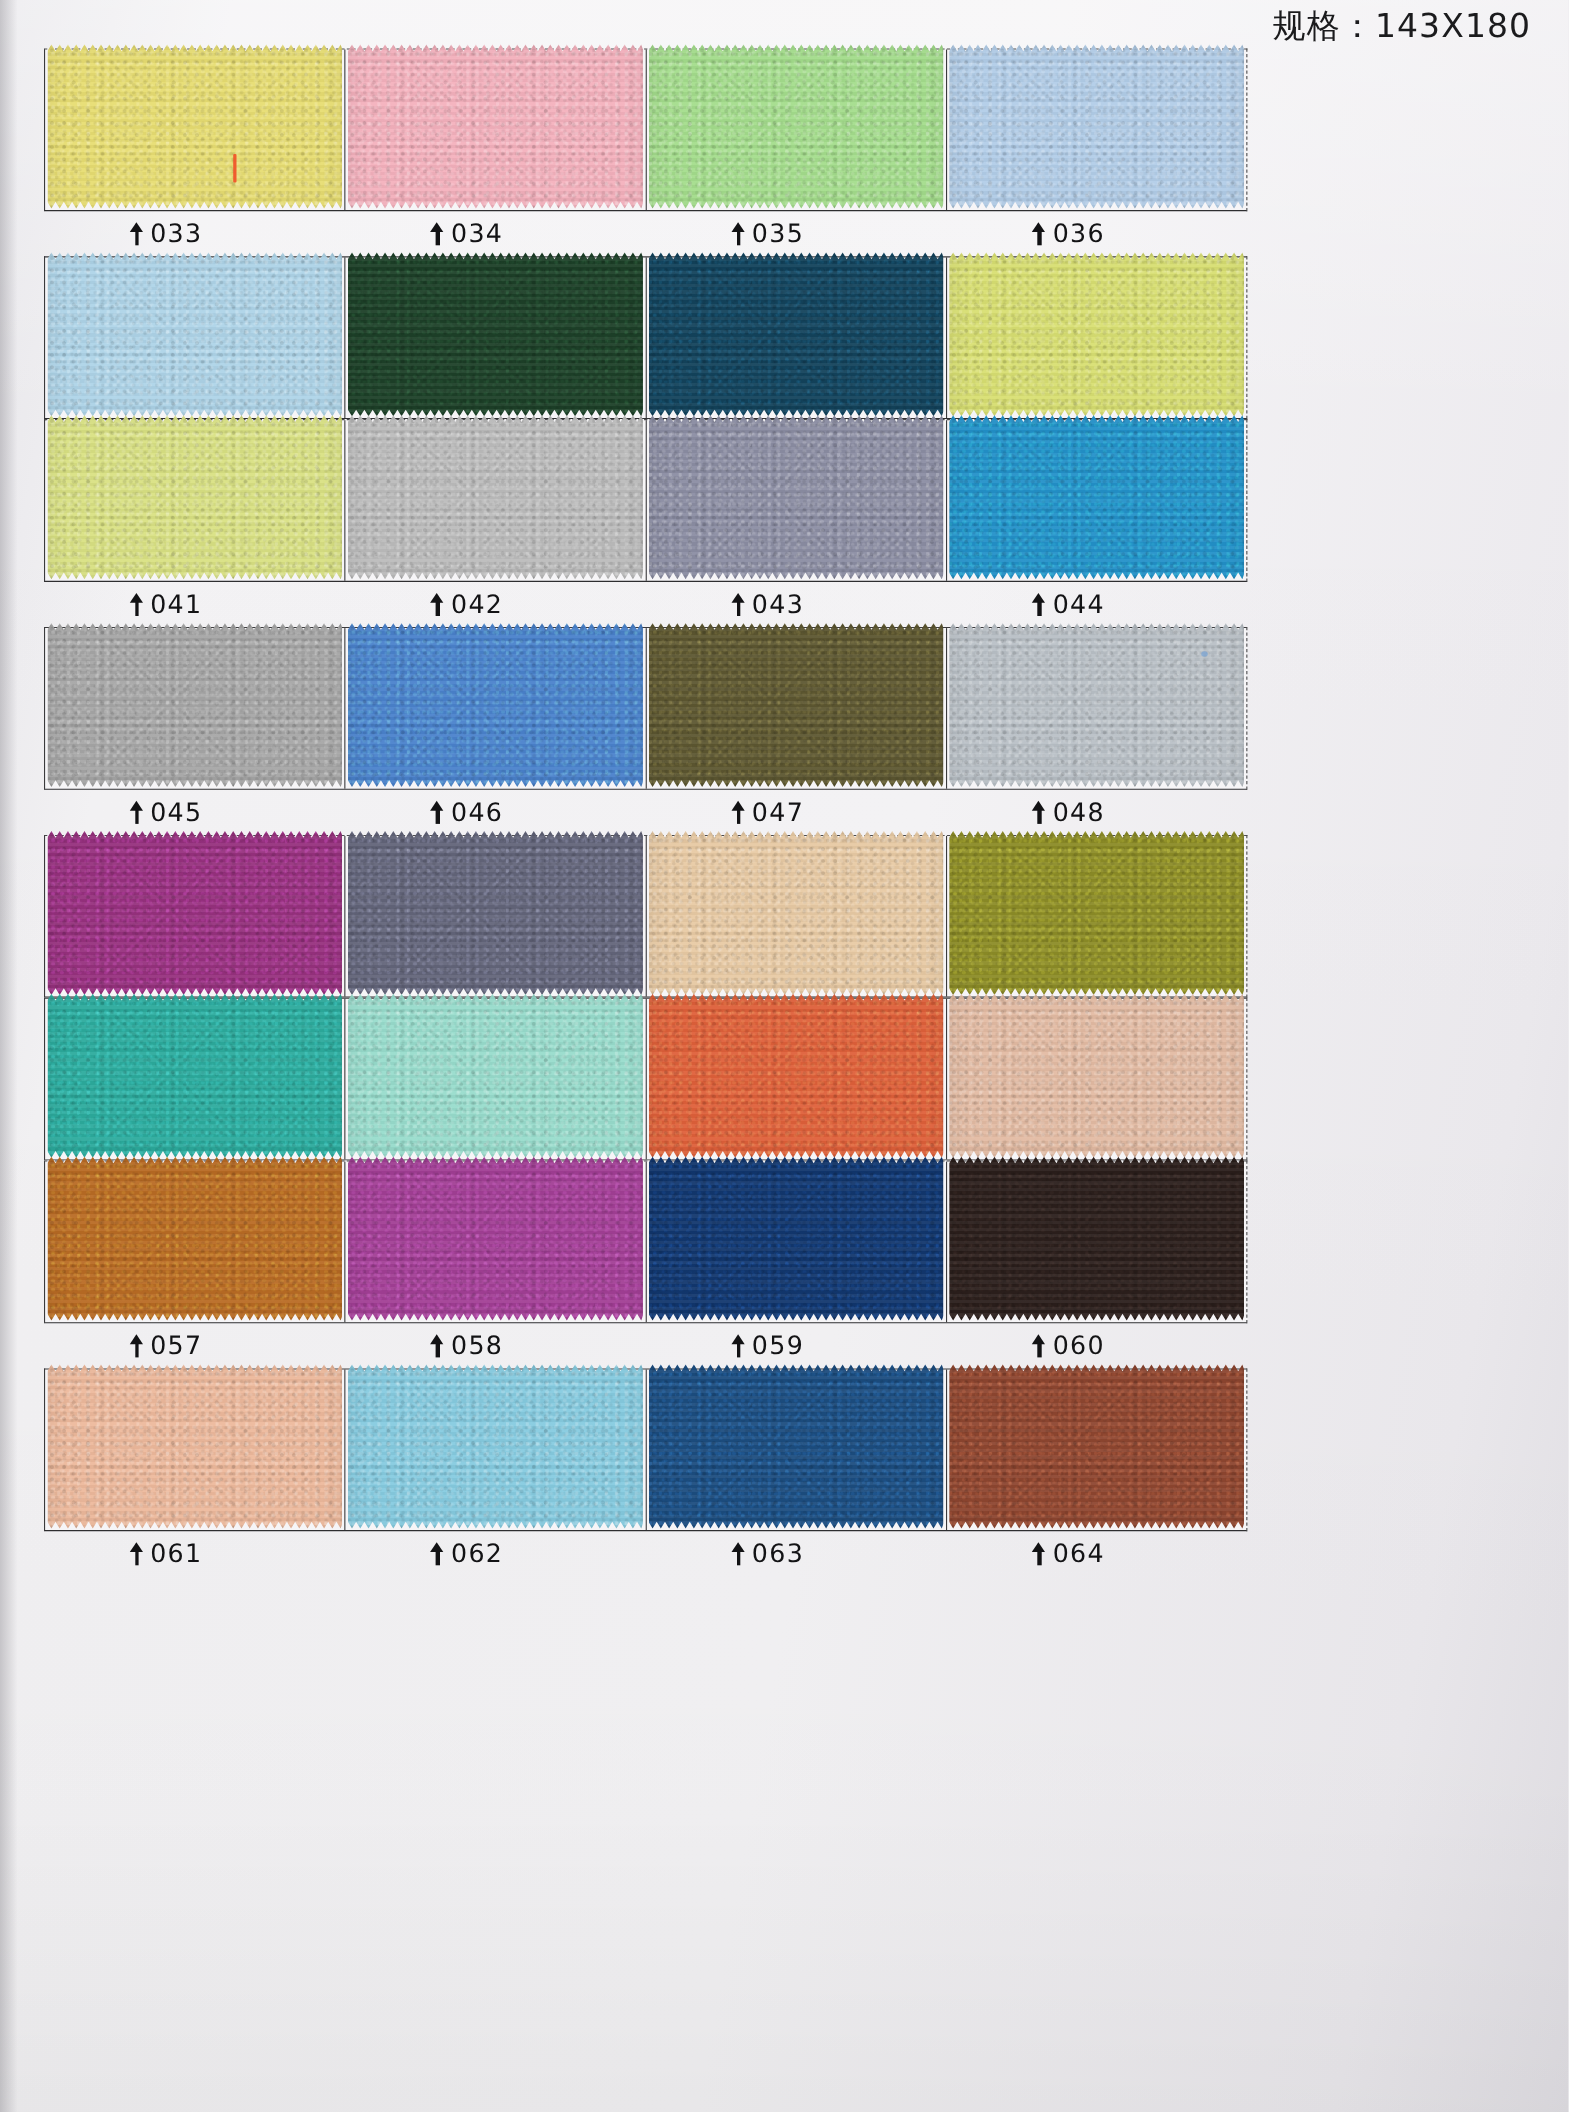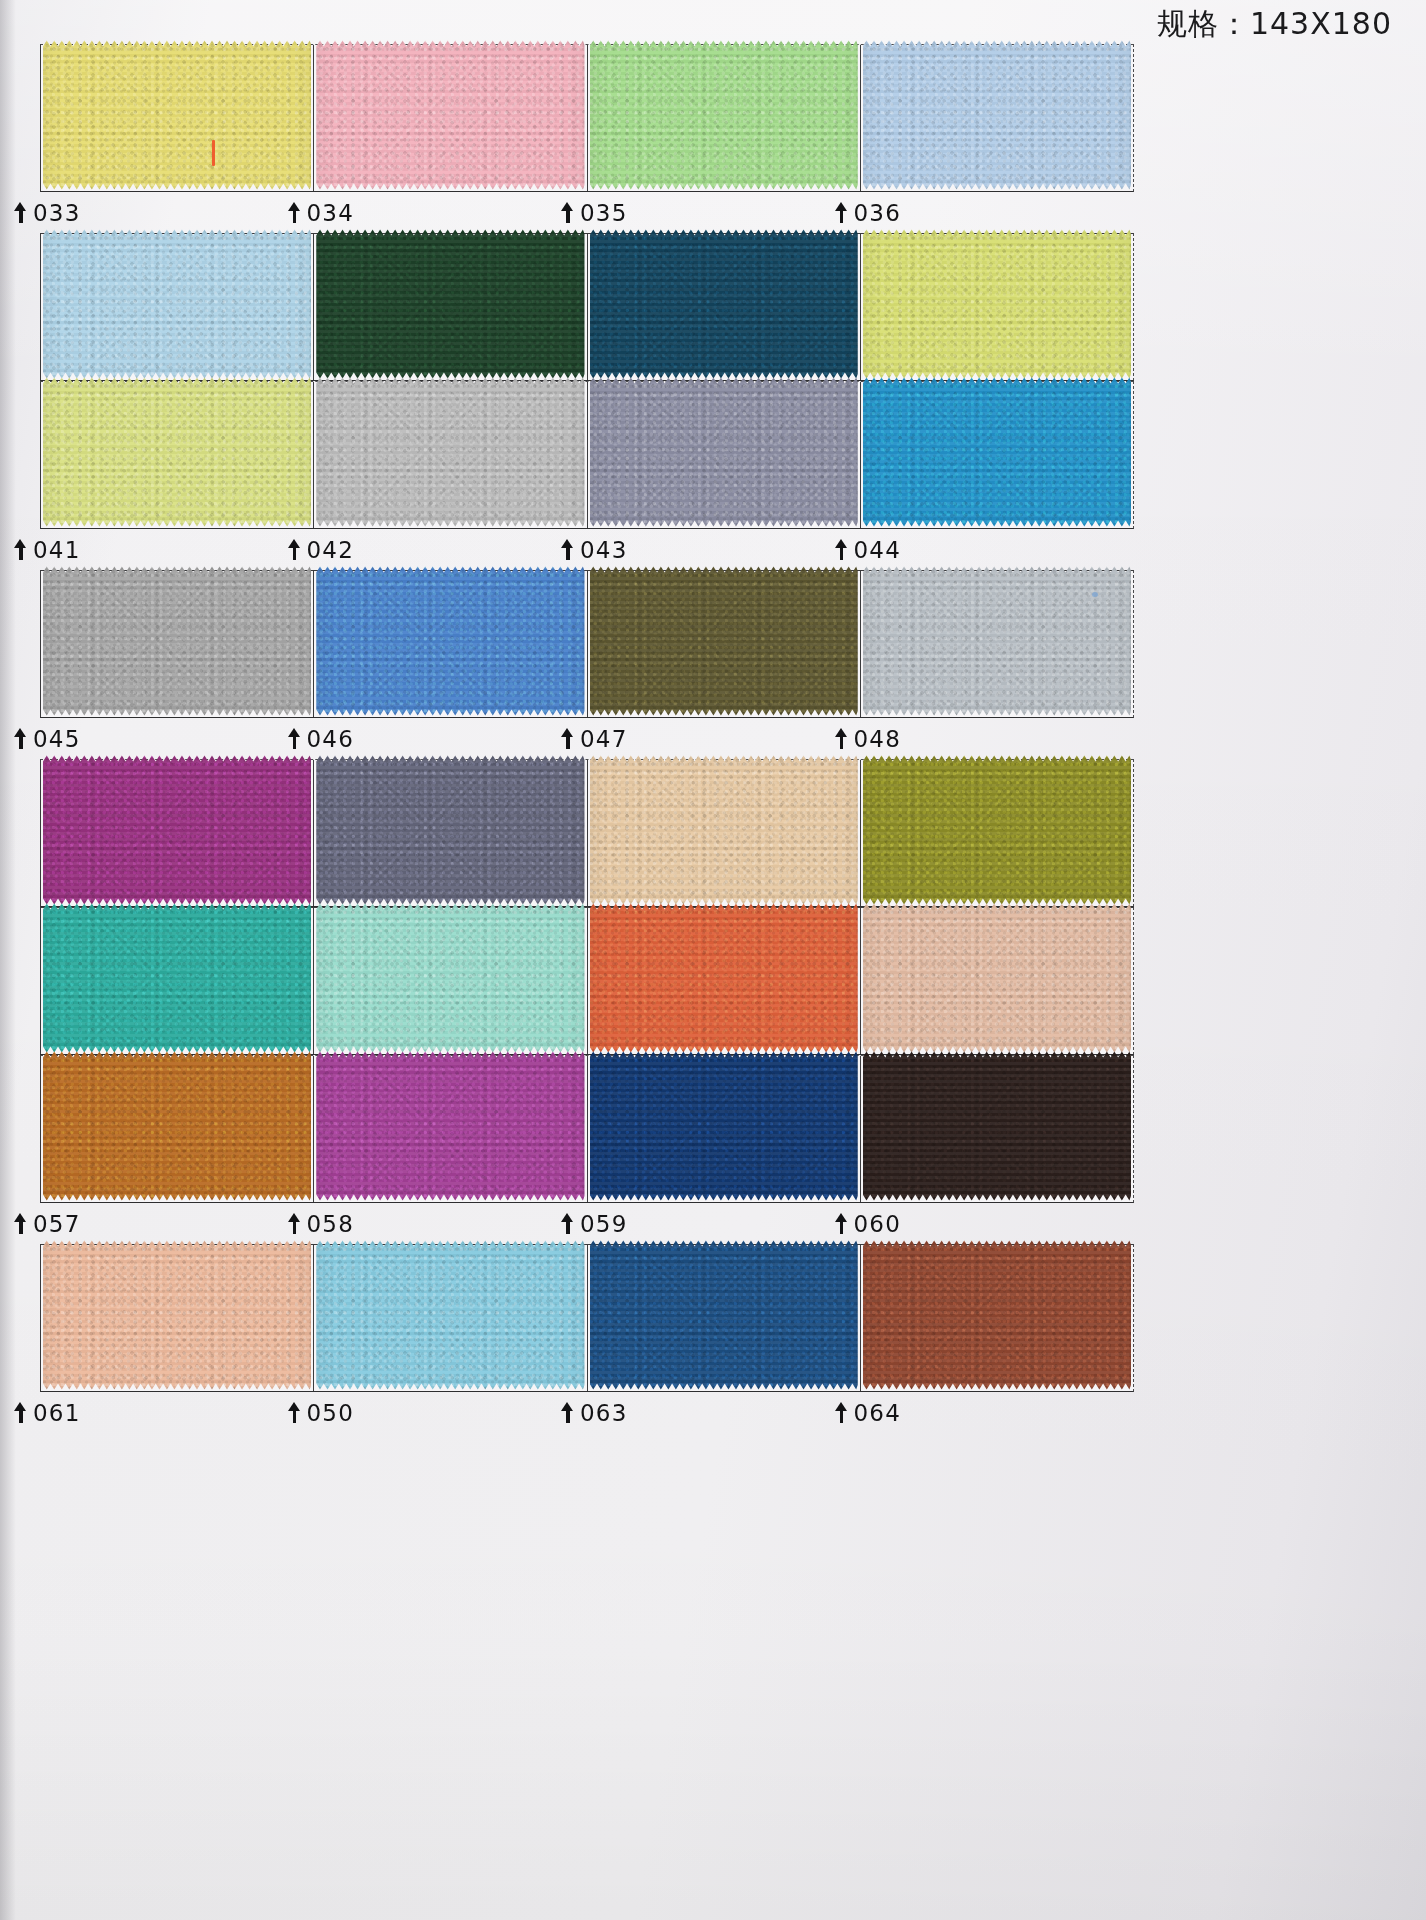"033" .label-cell { justify-content: none -> center }
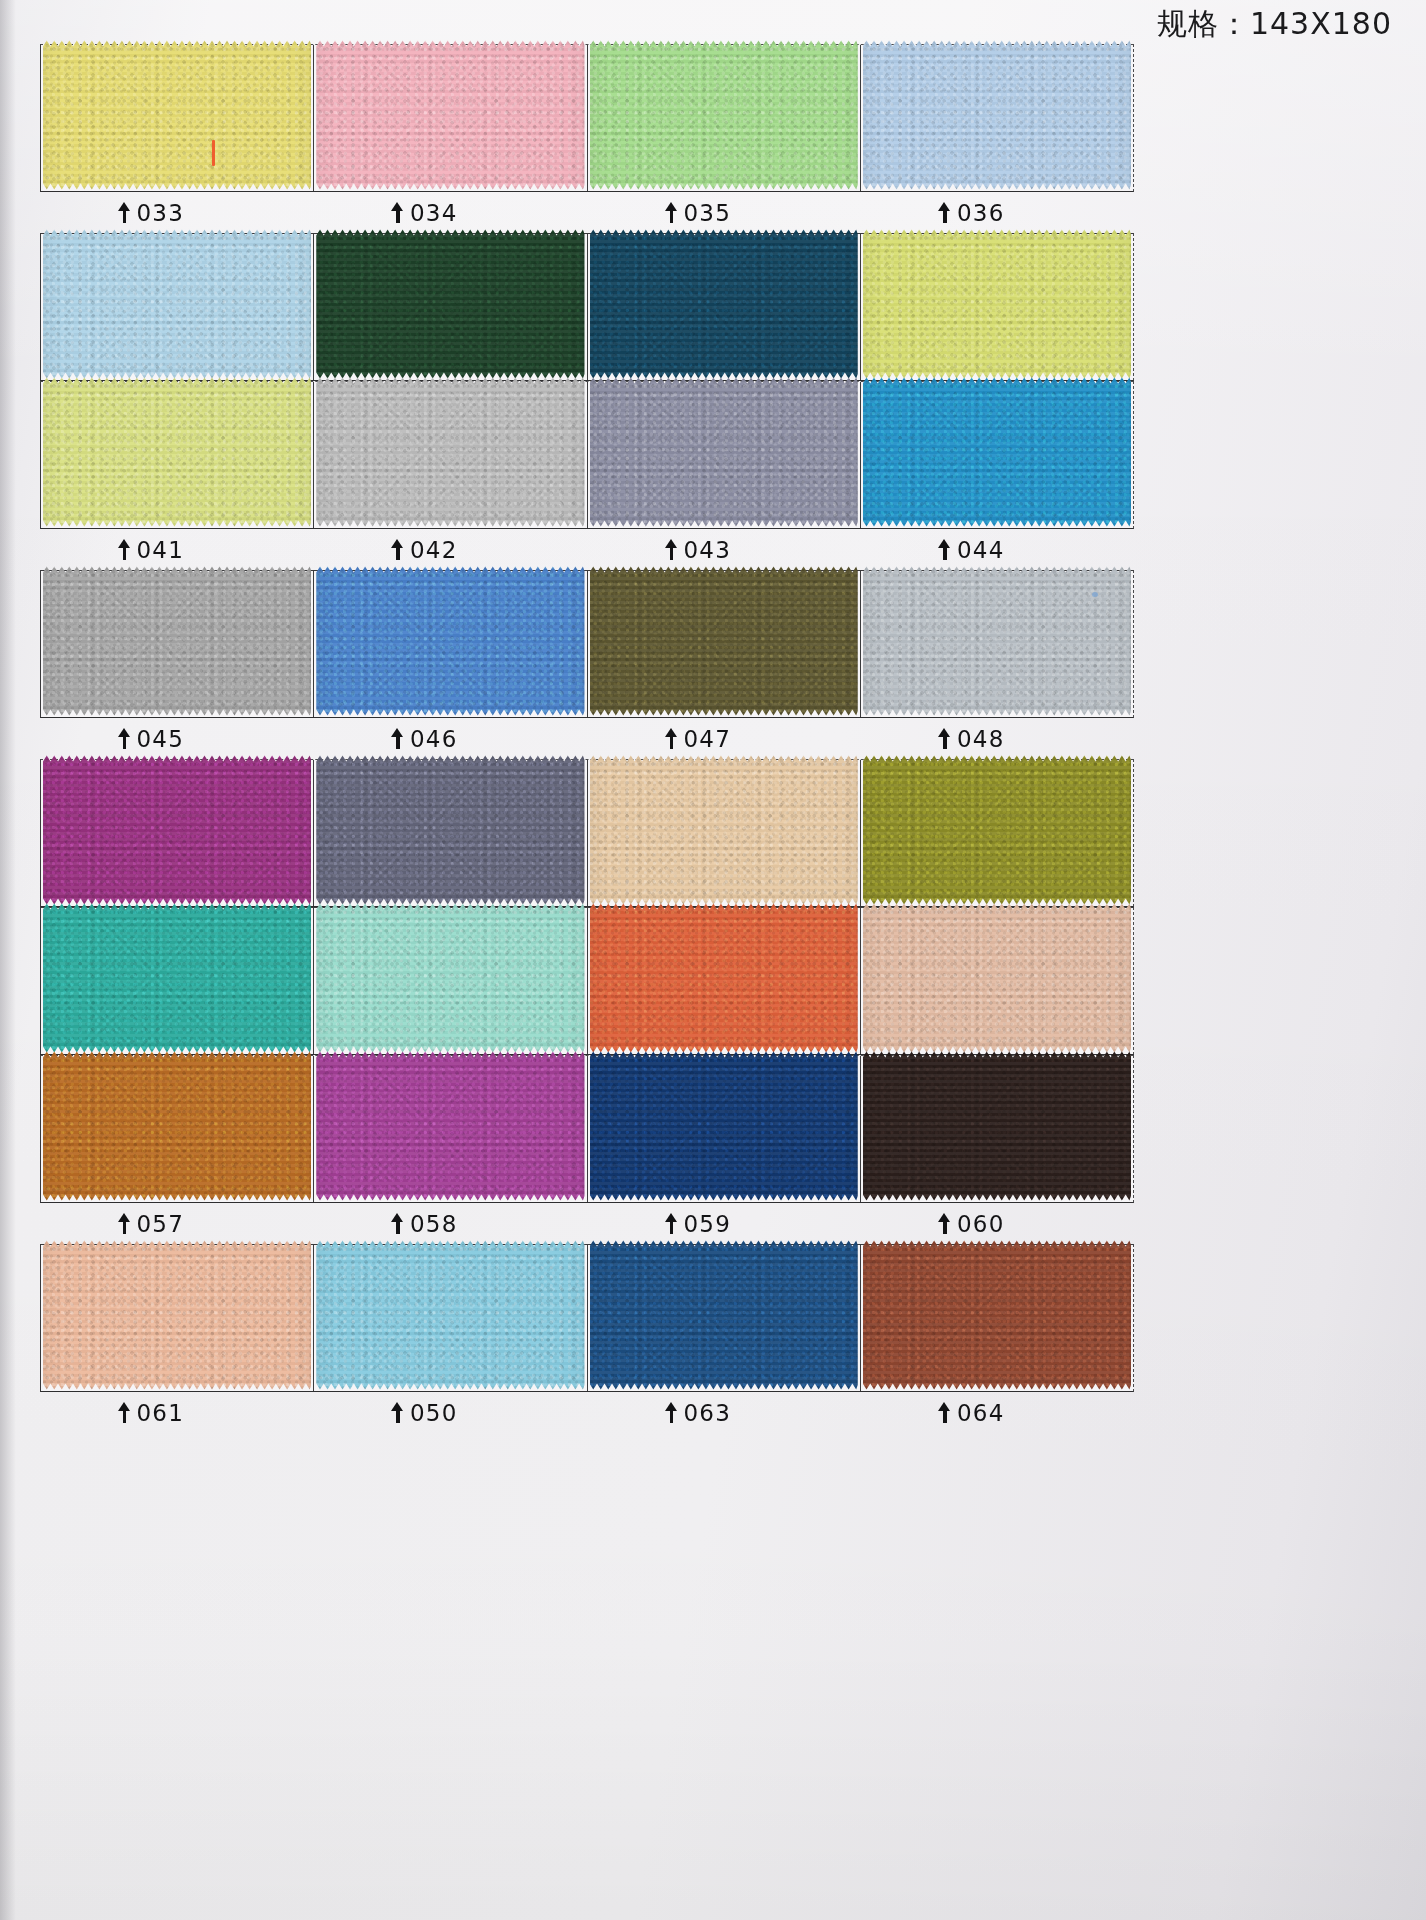"050" span.code { text: 050 -> 062 }
